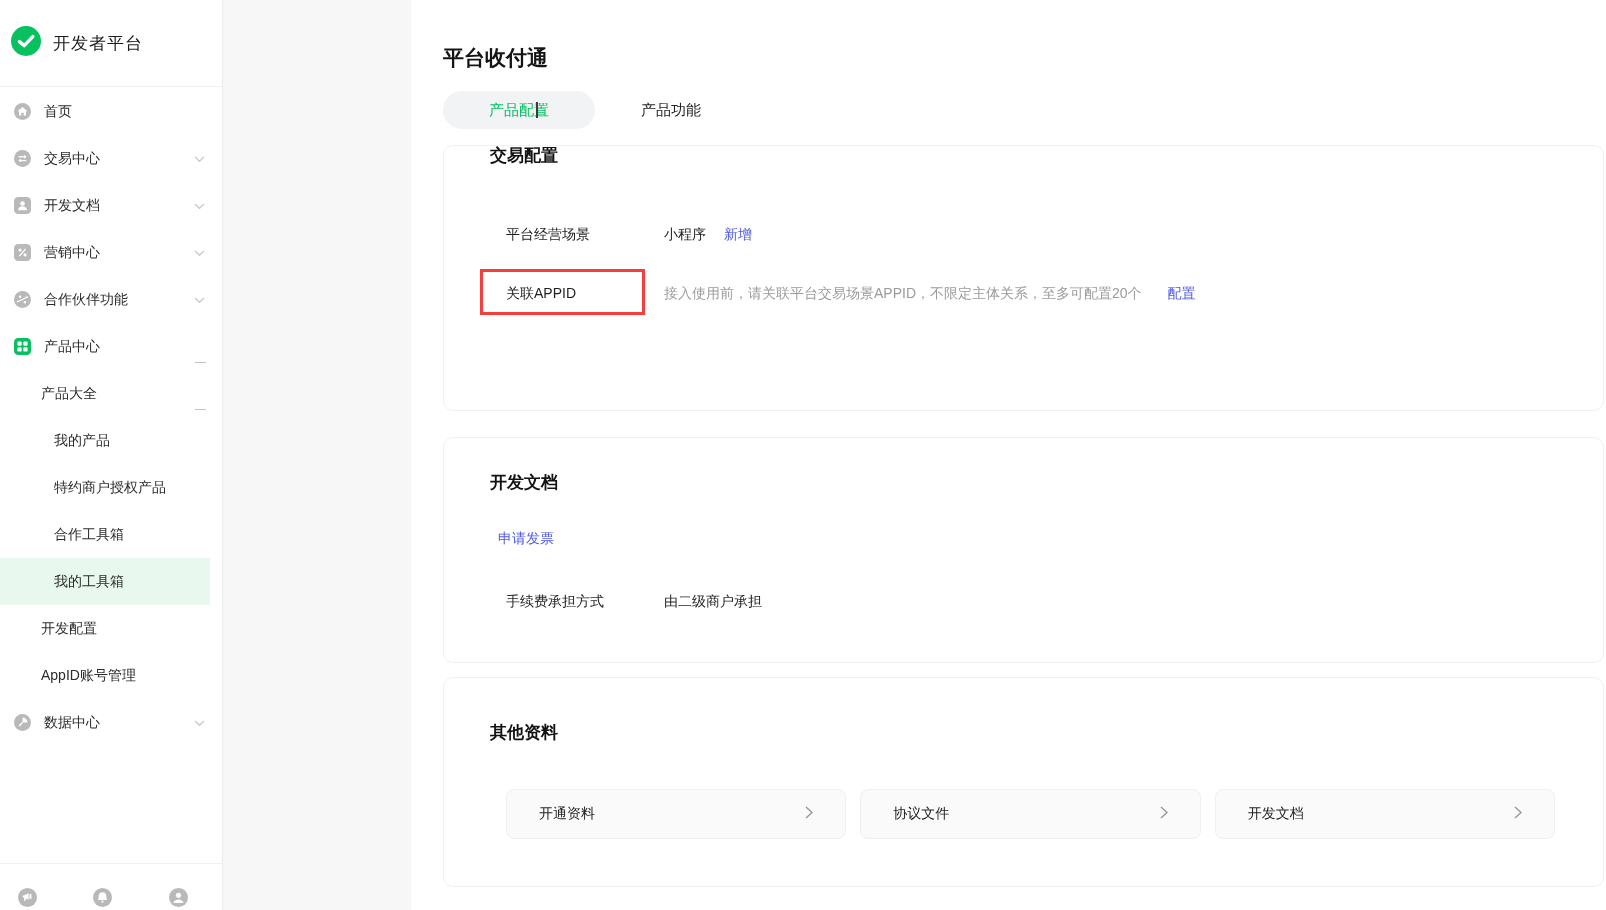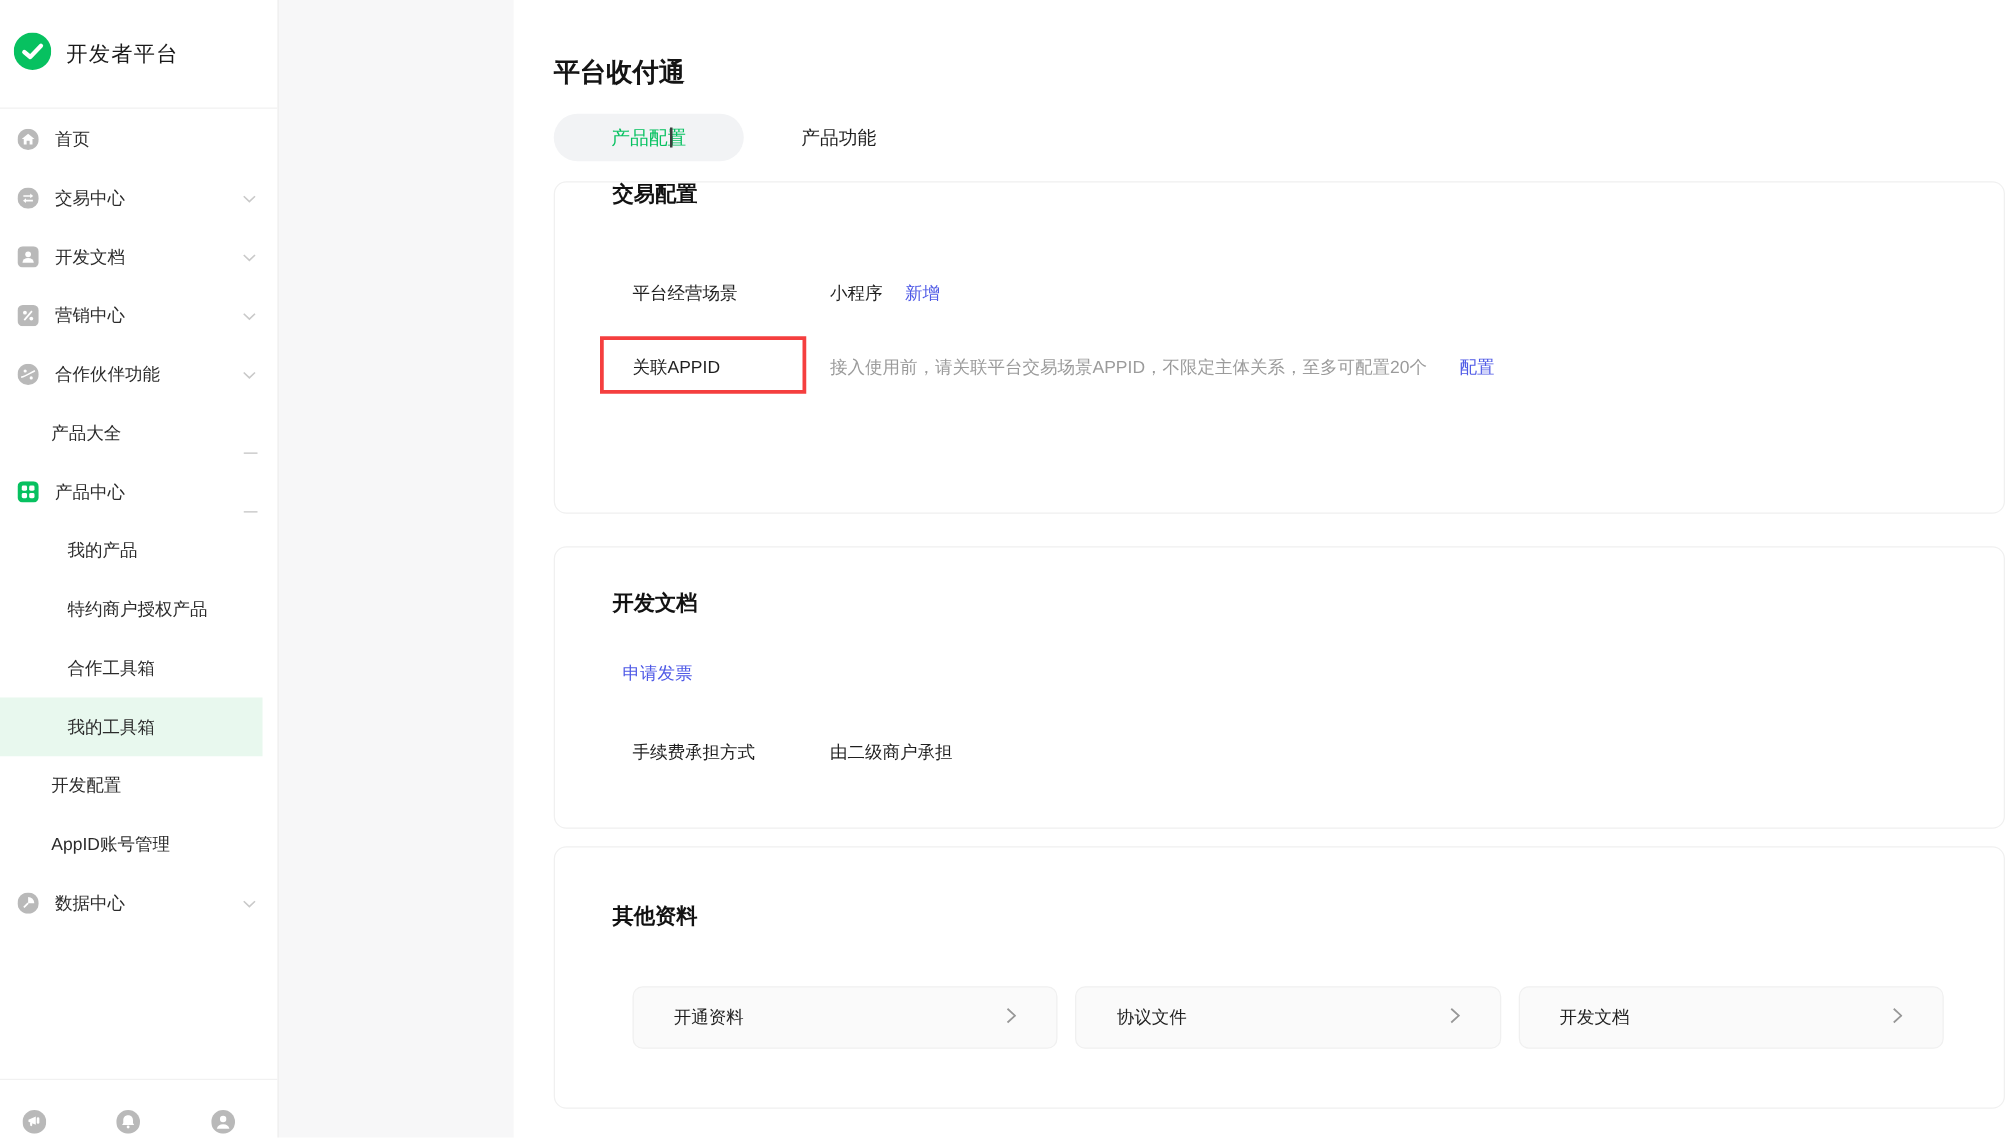"产品大全" div.nav-item { order: before "产品中心" -> after "产品中心" }
